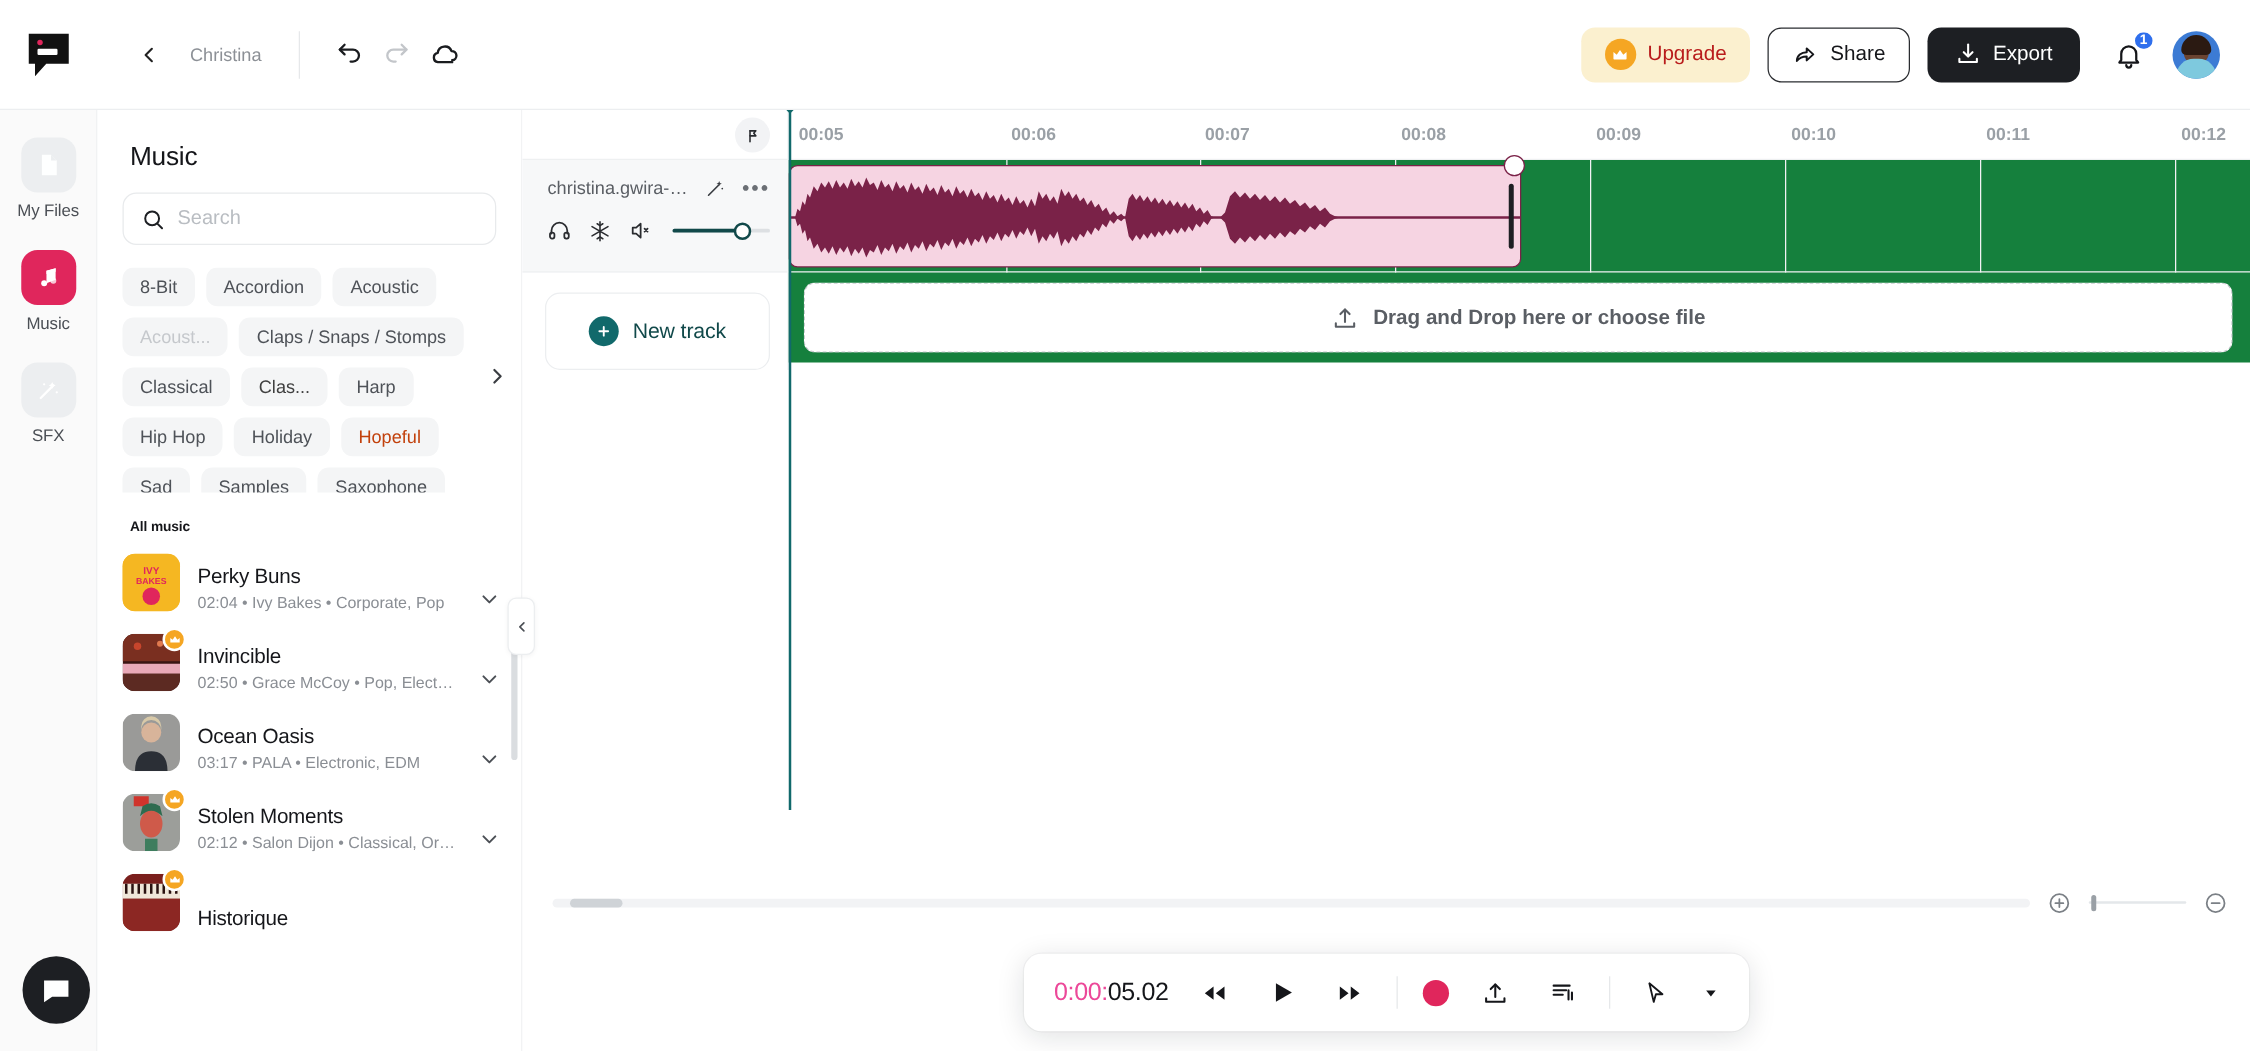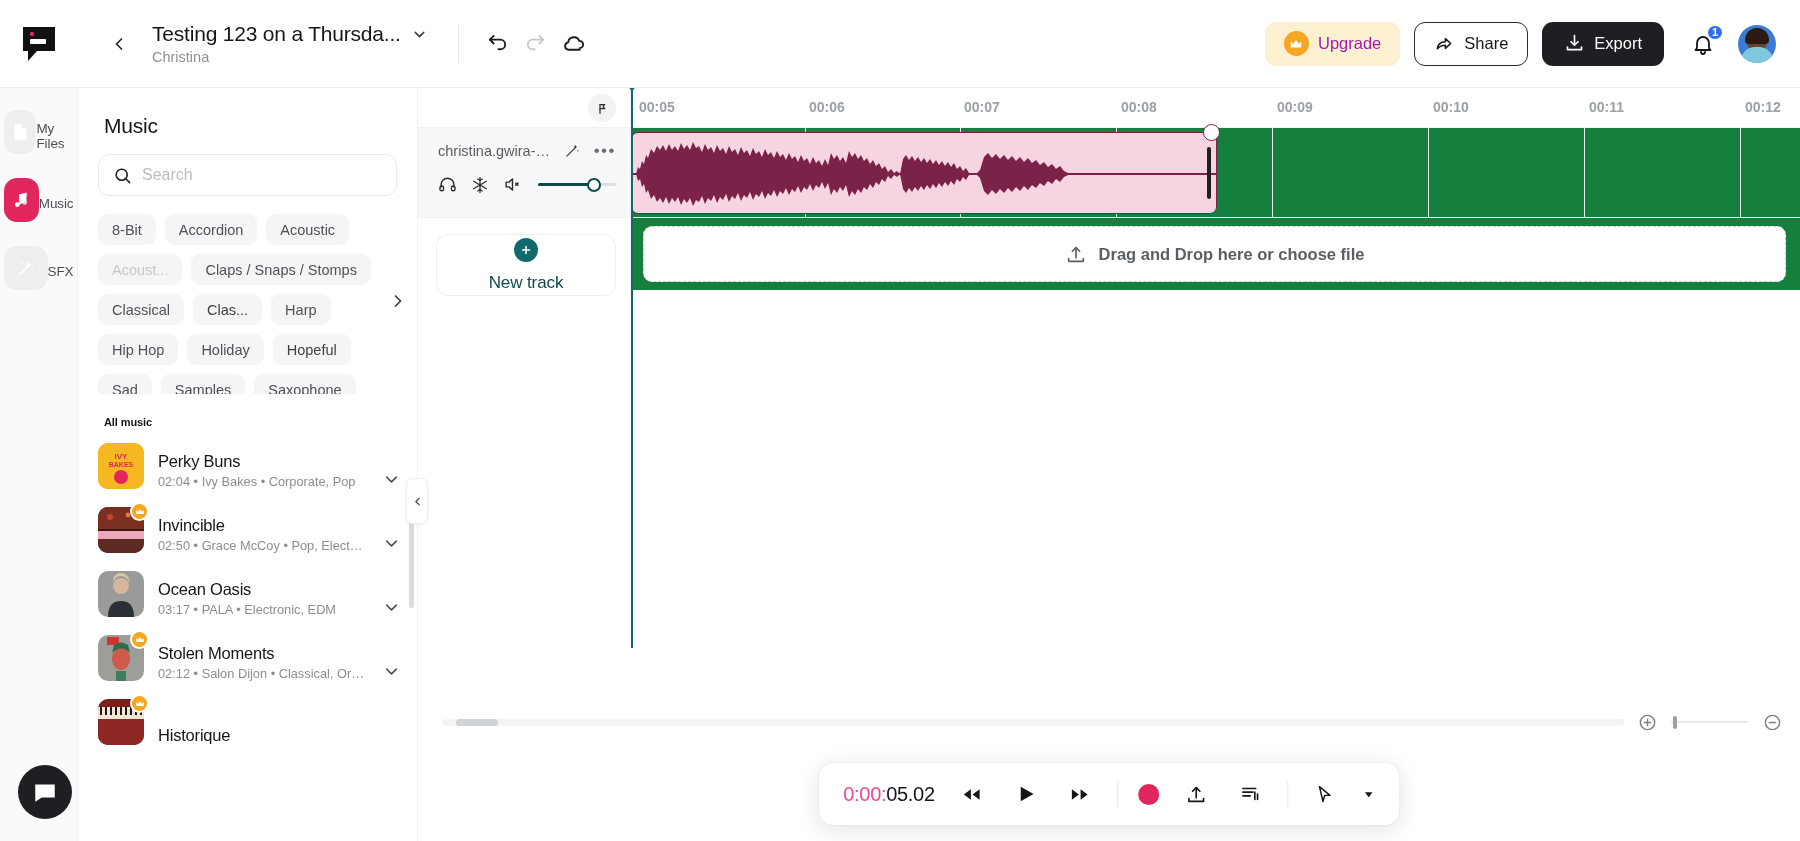"Testing 123 on a Thursda..." div.title-row { html: <div> <div>Testing 123 on a Thursda...</div> <span> <svg> <polyline></polyline> </svg> </span> </div> -> none }
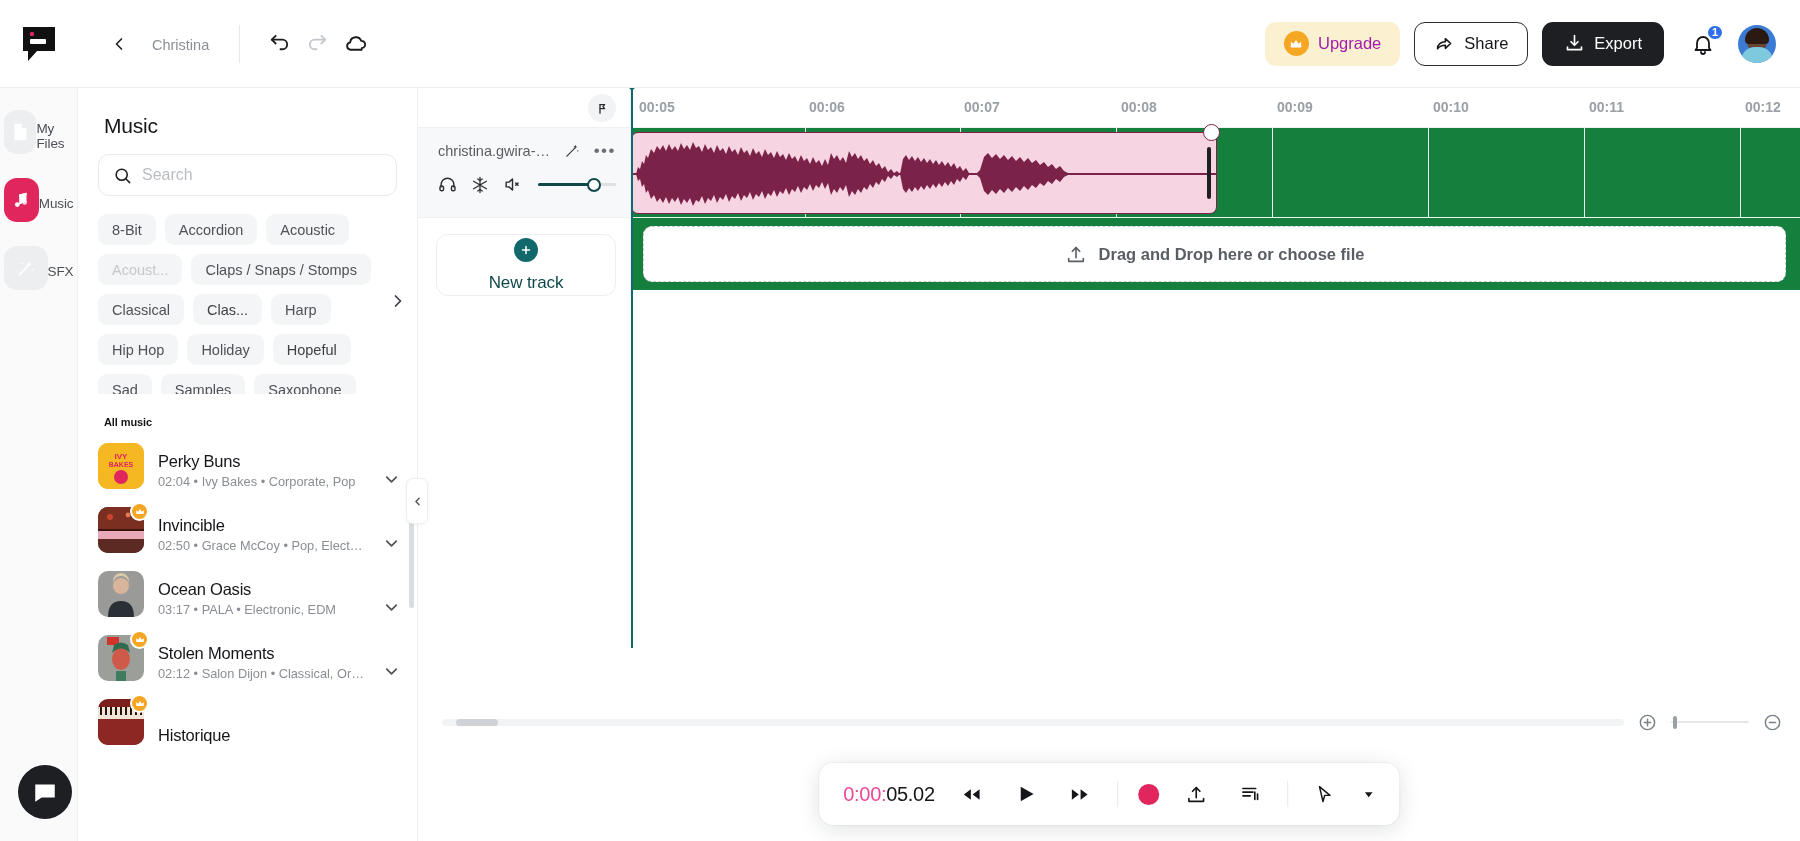"Upgrade" .btn-upgrade { color: #a21caf -> #b91c1c }
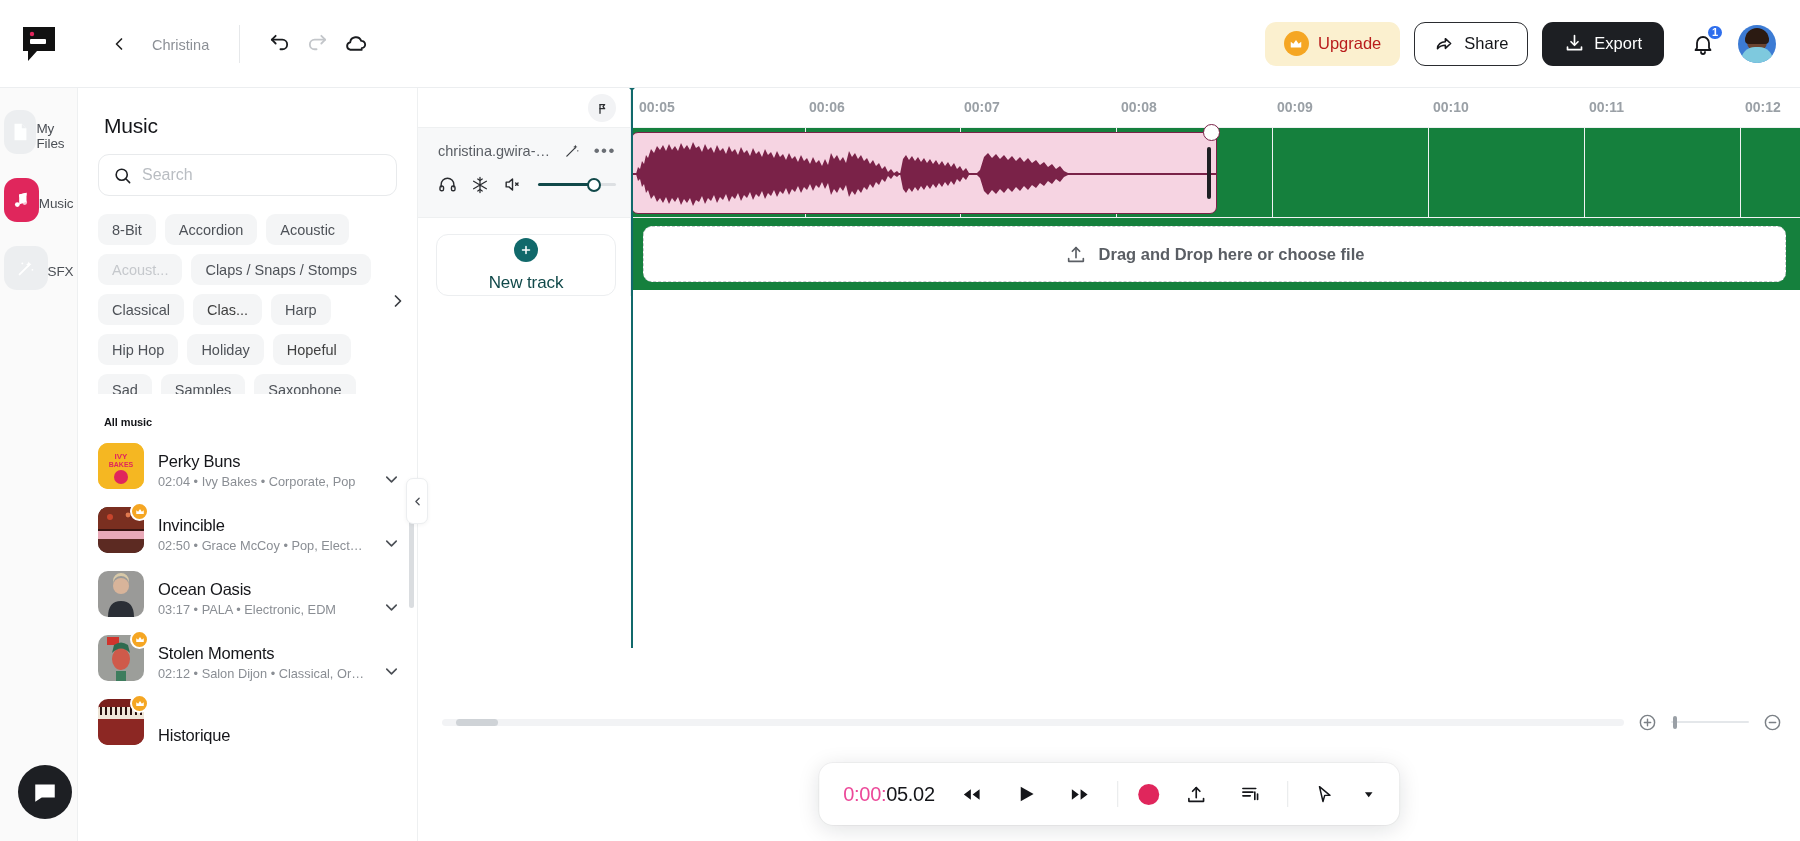"My Files" .rail-item { flex-direction: row -> column }
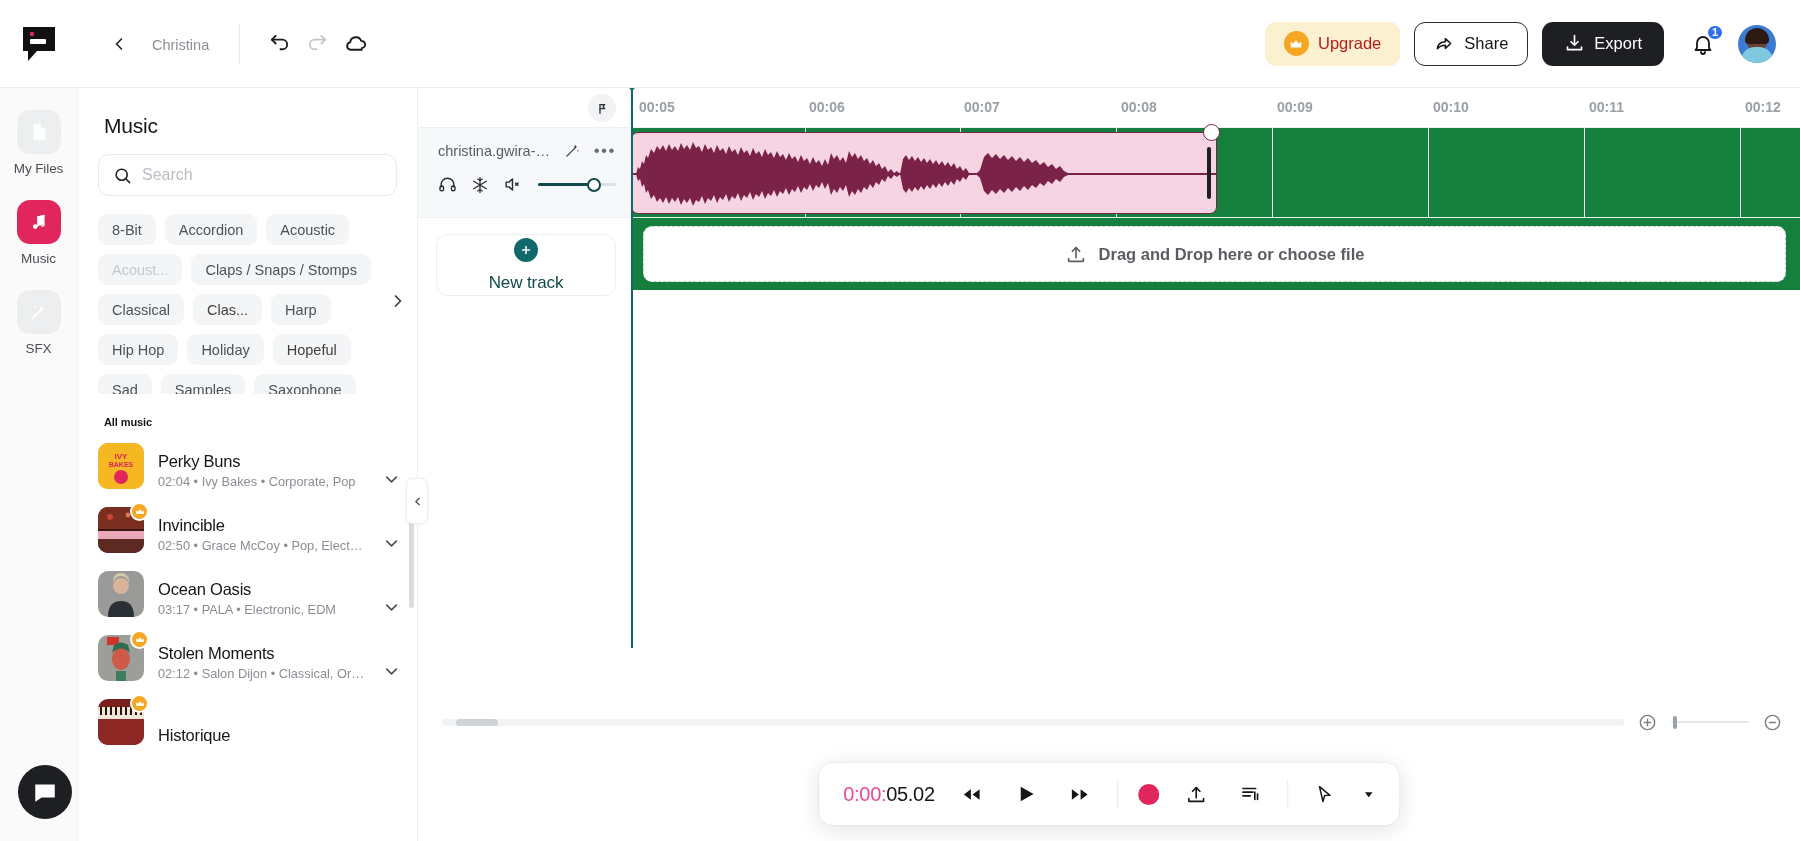"New track" .newtrack { flex-direction: column -> none }
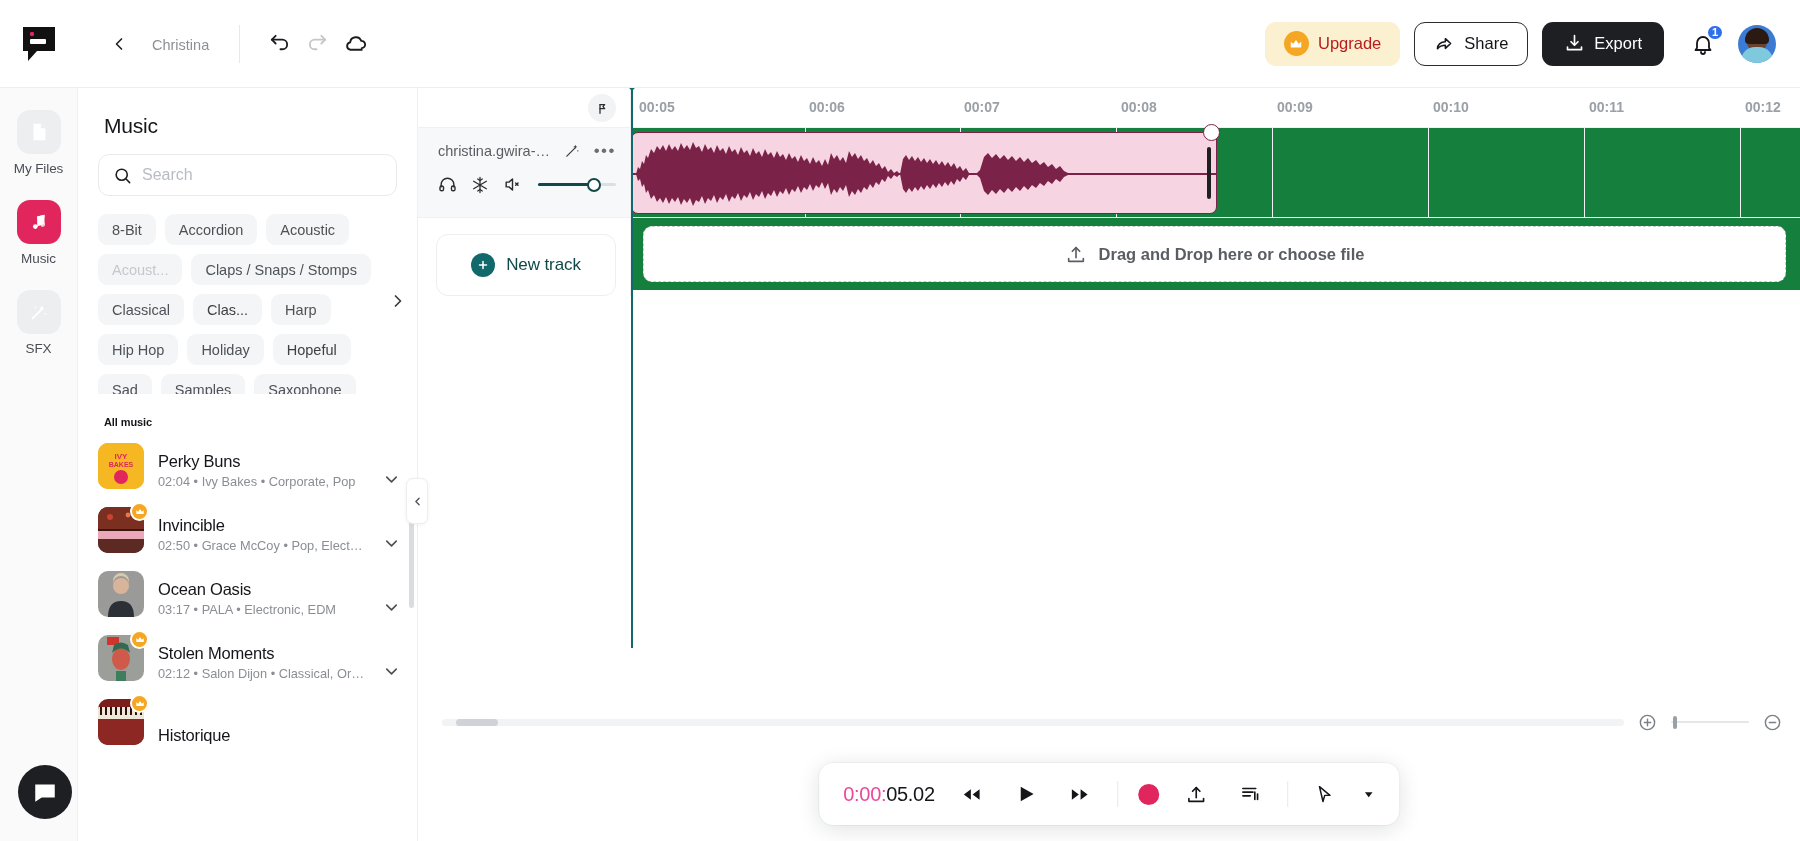"Hopeful" div.tag { color: #404040 -> #c2410c }
